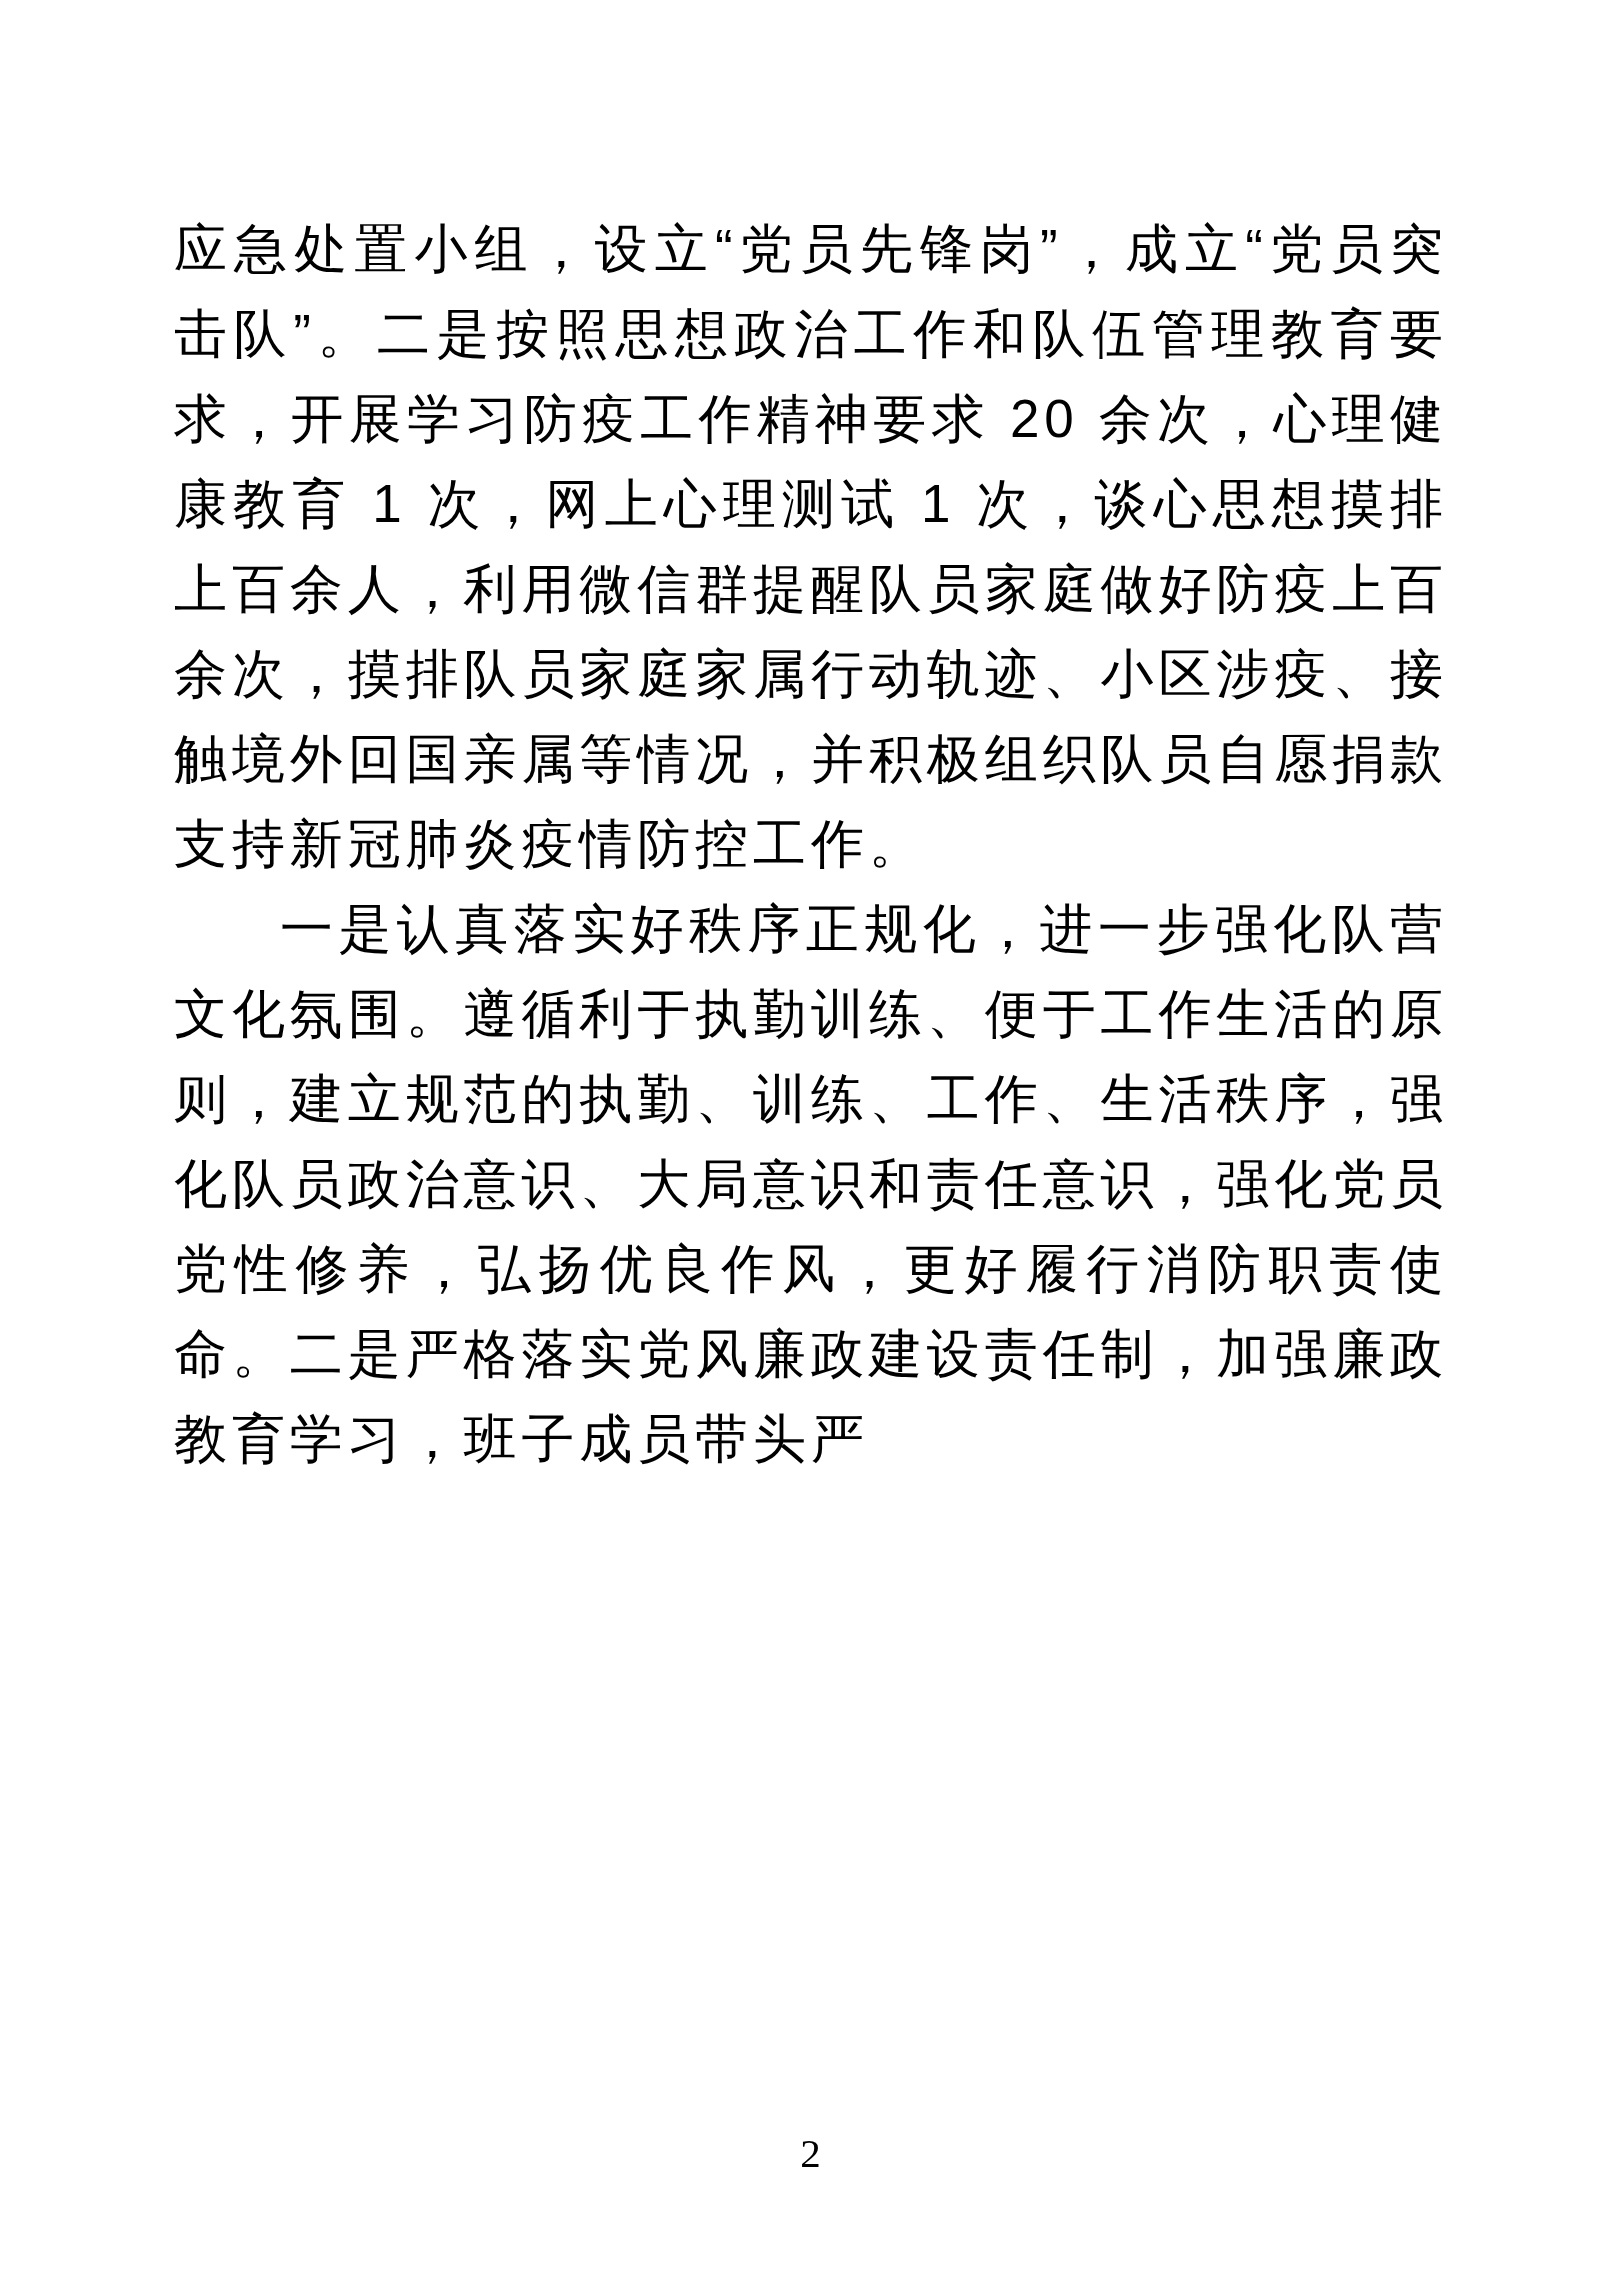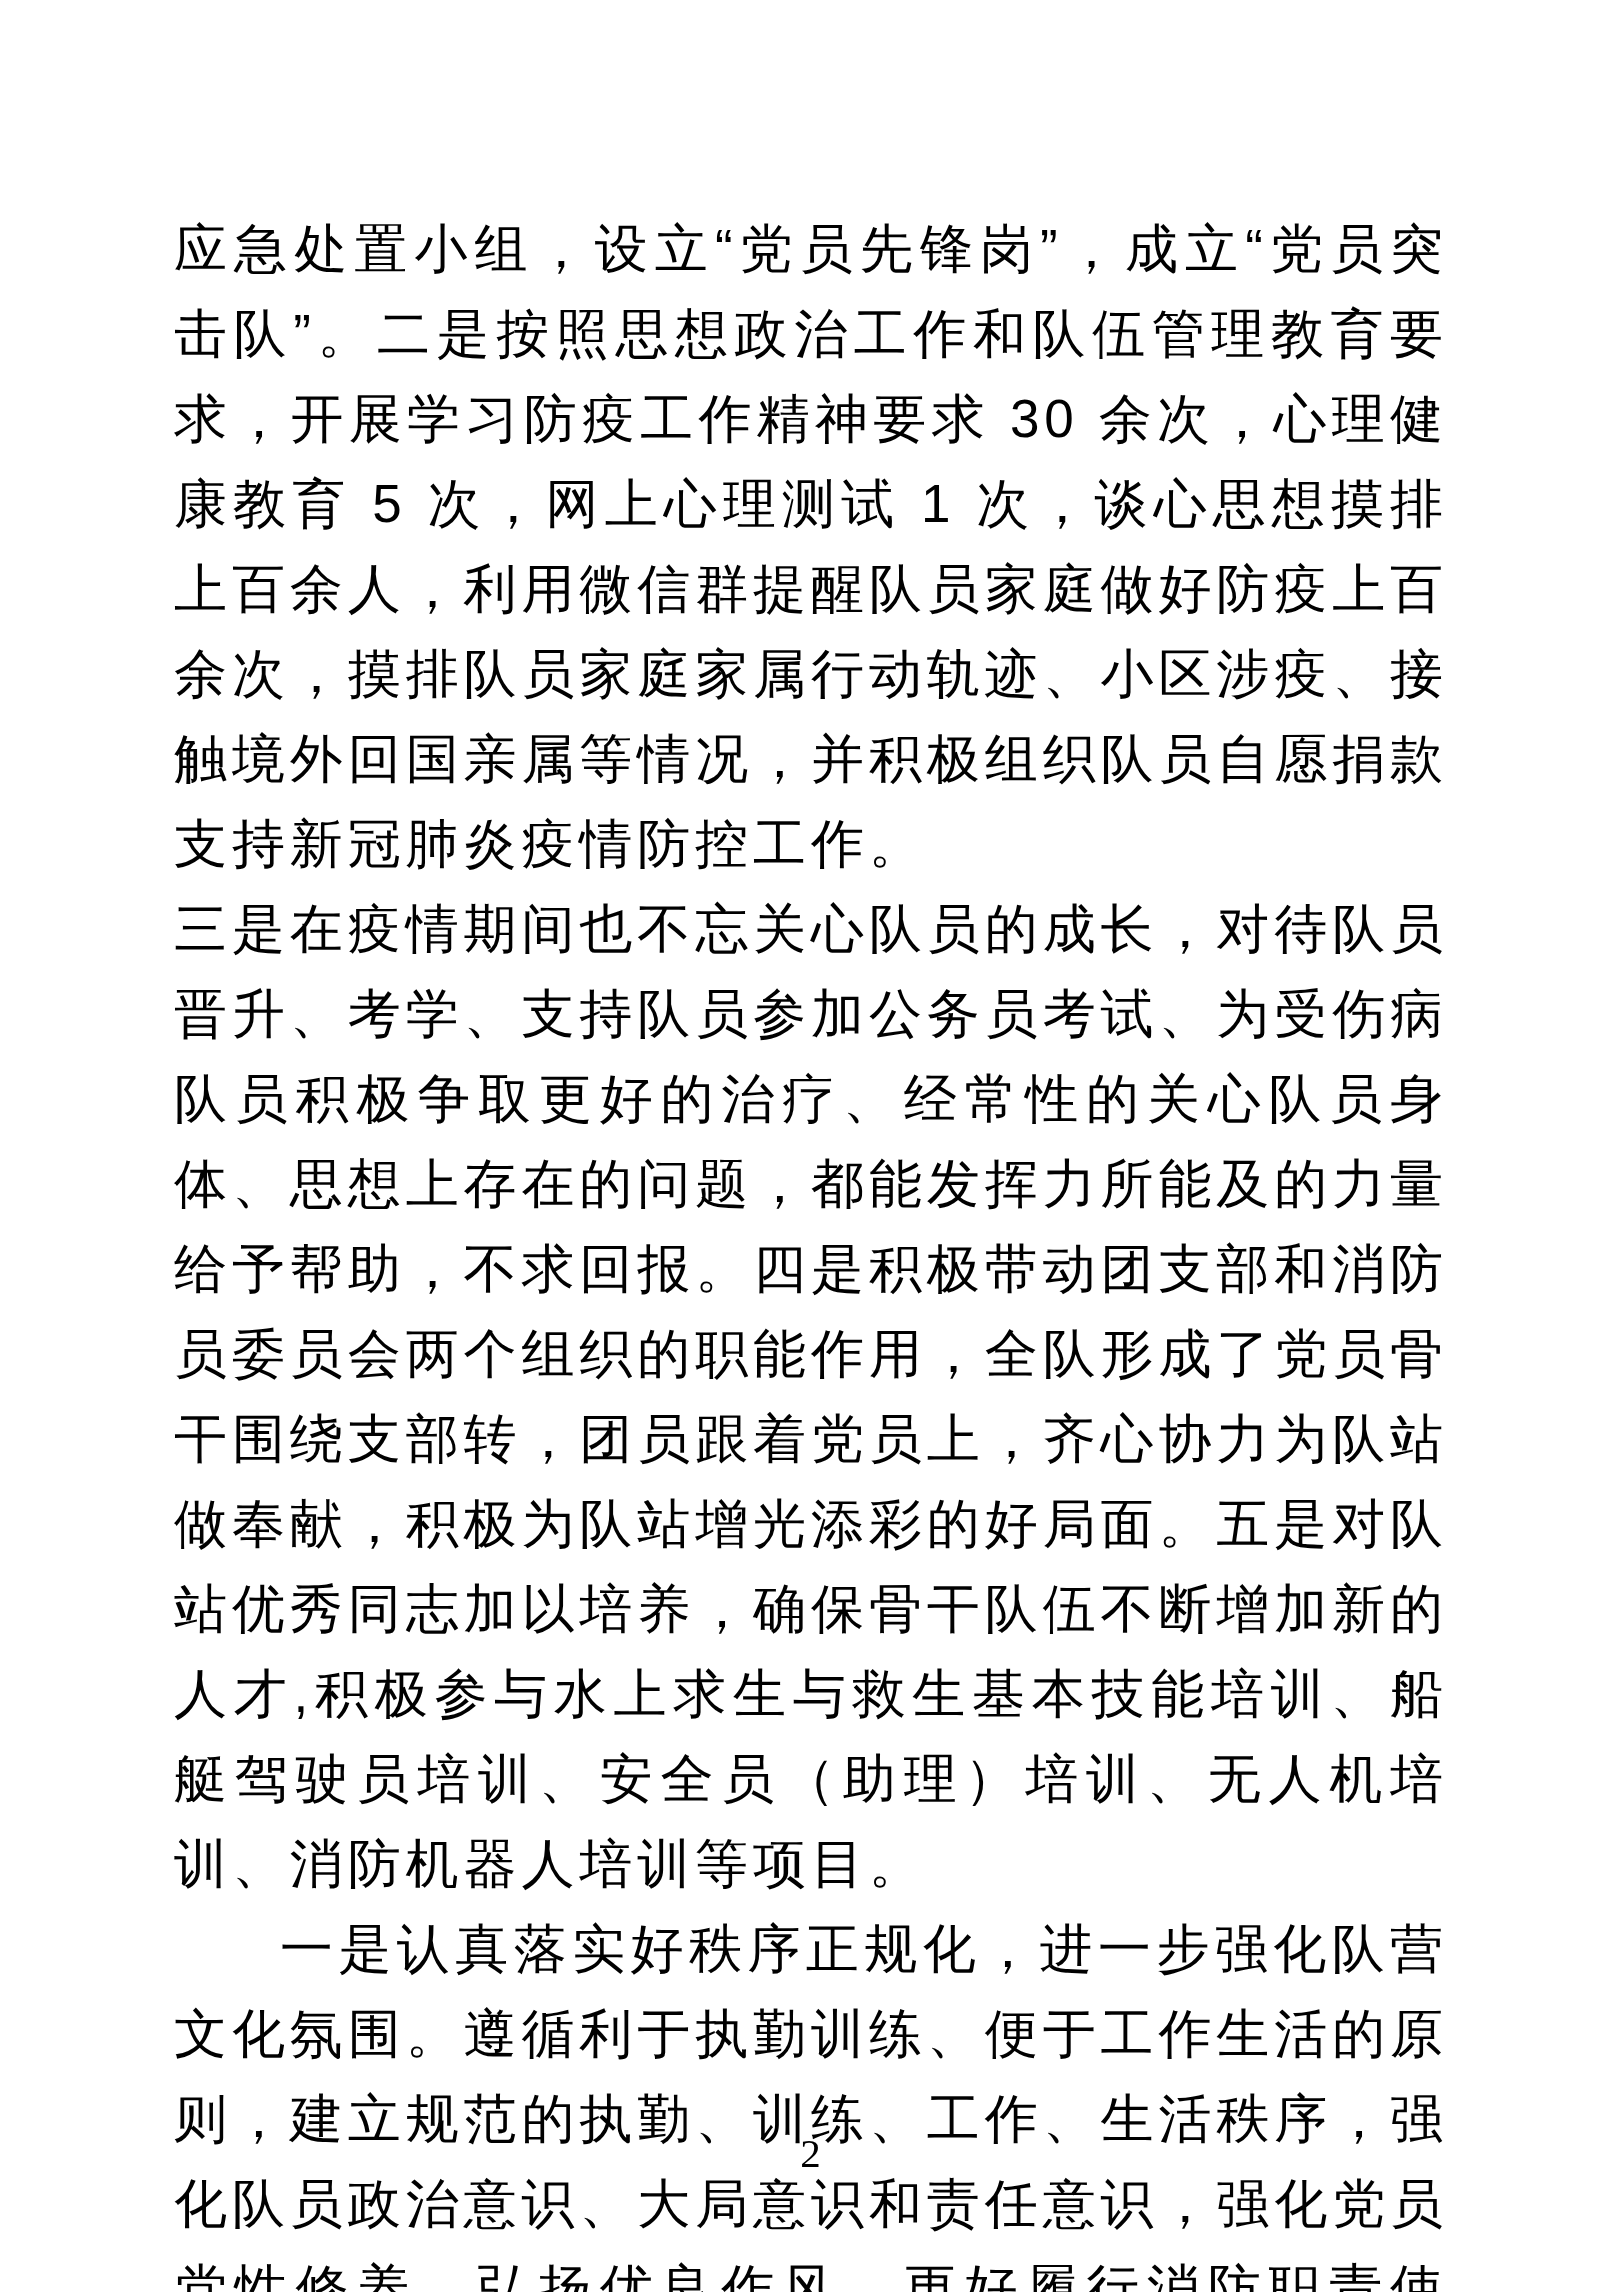"应急处置小组，设立“党员先锋岗”，成立“党员突击队”。二是按照思想政治工作和队伍" p { text: 30 余次，心理健康教育 5 -> 20 余次，心理健康教育 1 }
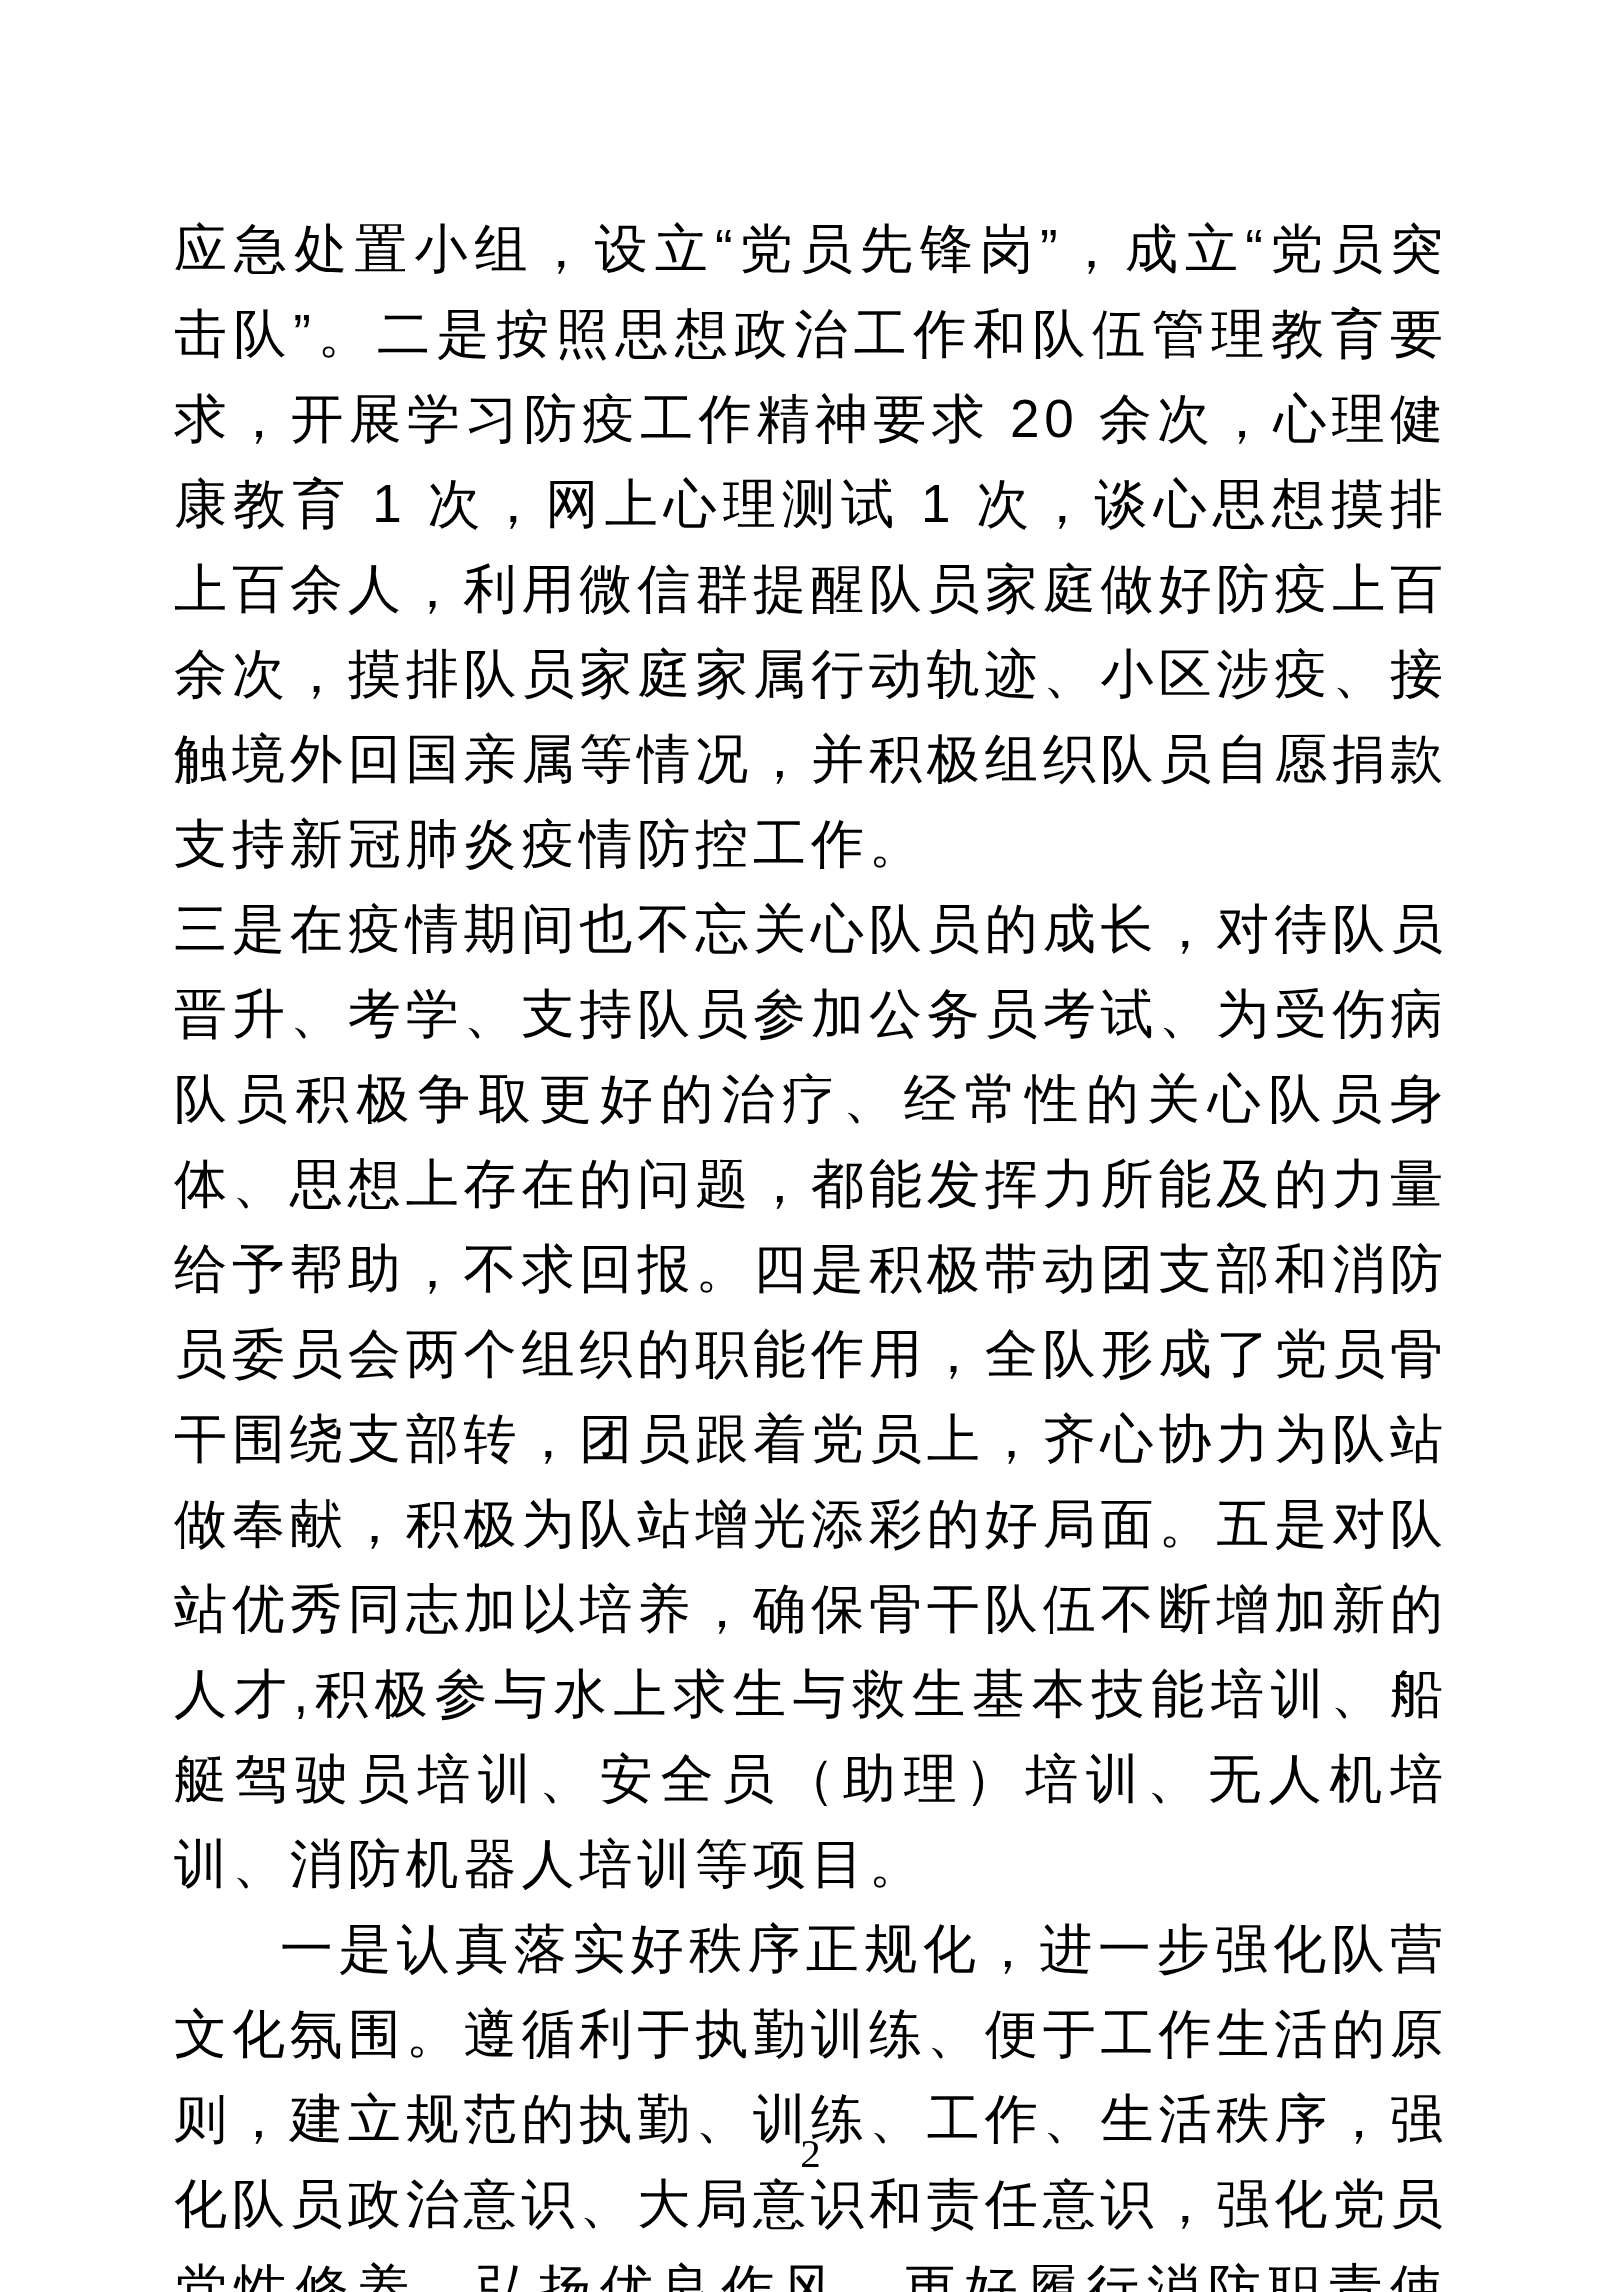"三是在疫情期间也不忘关心队员的成长，对待队员晋升、考学、支持队员参加公务员考试、" p { html: <p>三是在疫情期间也不忘关心队员的成长，对待队员晋升、考学、支持队员参加公务员考试、为受伤病队员积极争取更好的治疗、经常性的关心队员身体、思想上存在的问题，都能发挥力所能及的力量给予帮助，不求回报。四是积极带动团支部和消防员委员会两个组织的职能作用，全队形成了党员骨干围绕支部转，团员跟着党员上，齐心协力为队站做奉献，积极为队站增光添彩的好局面。五是对队站优秀同志加以培养，确保骨干队伍不断增加新的人才,积极参与水上求生与救生基本技能培训、船艇驾驶员培训、安全员（助理）培训、无人机培训、消防机器人培训等项目。</p> -> none }
